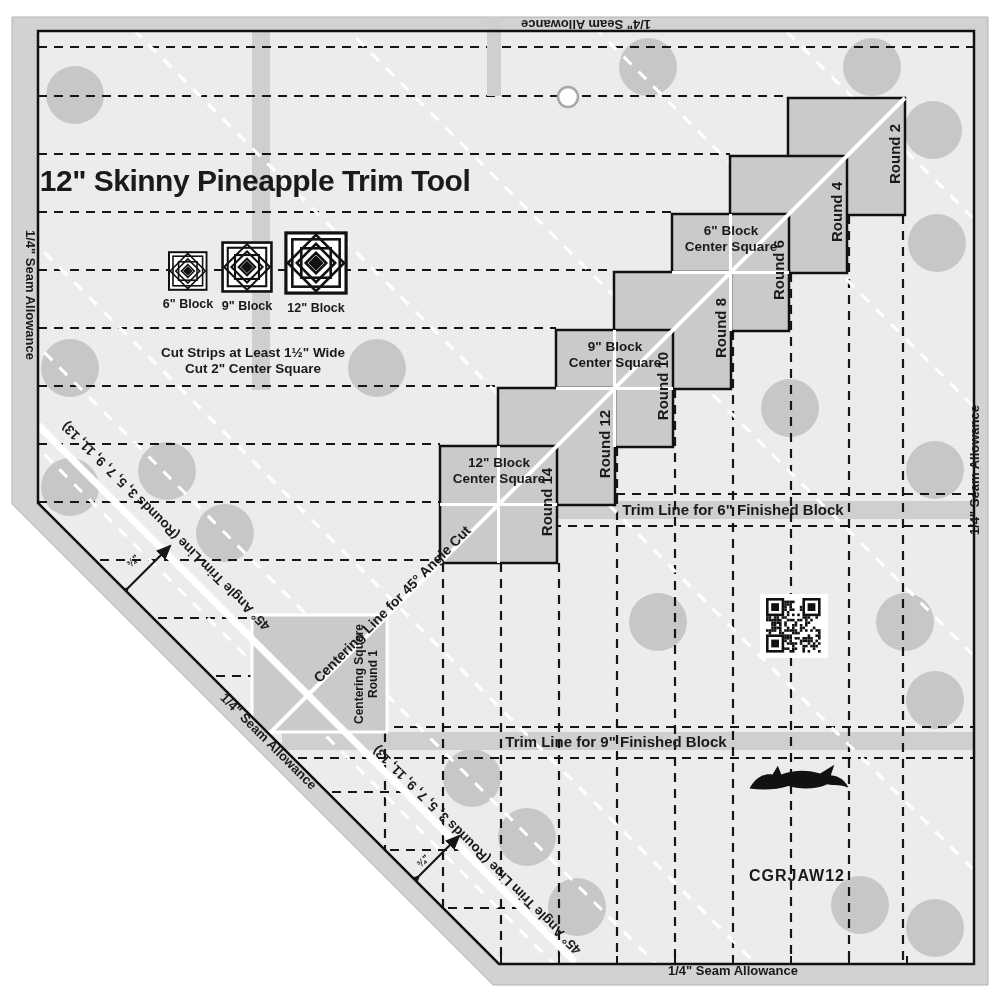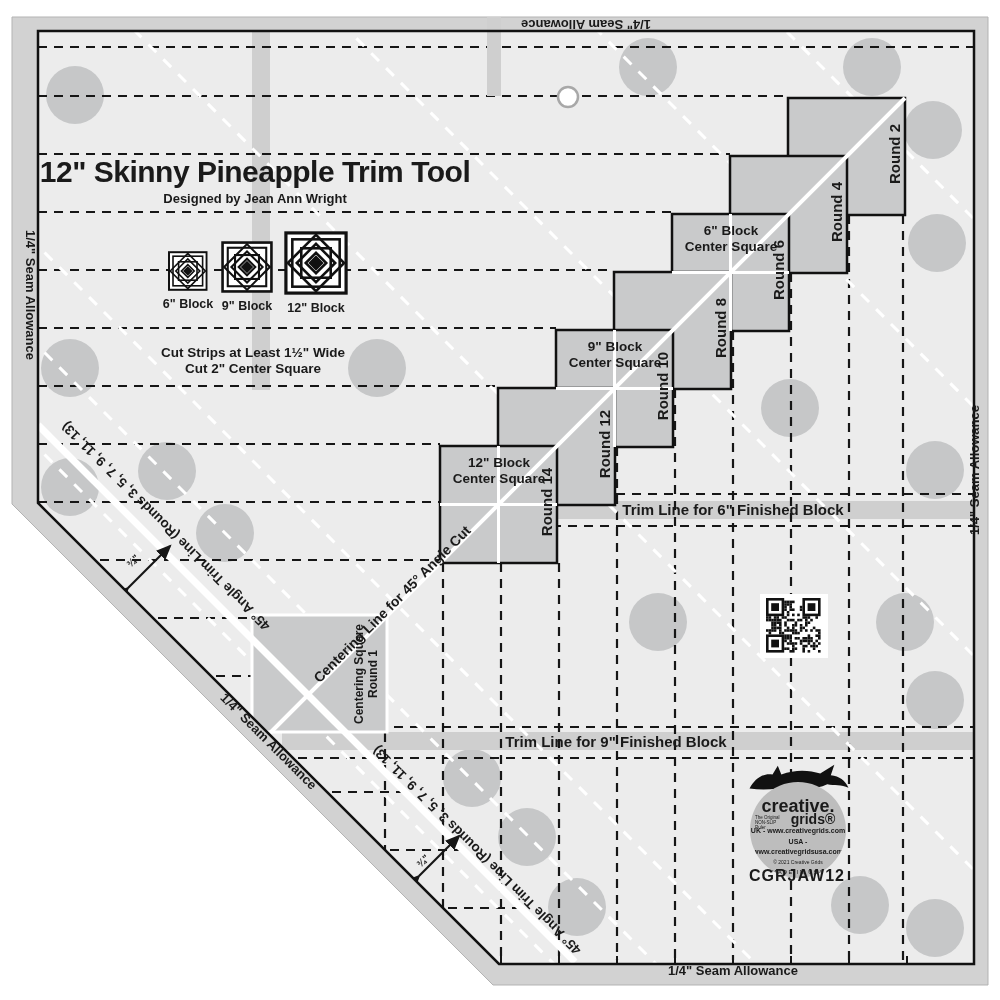"Designed by Jean Ann Wright" div.title-sub { html: <div>Designed by Jean Ann Wright</div> -> none }
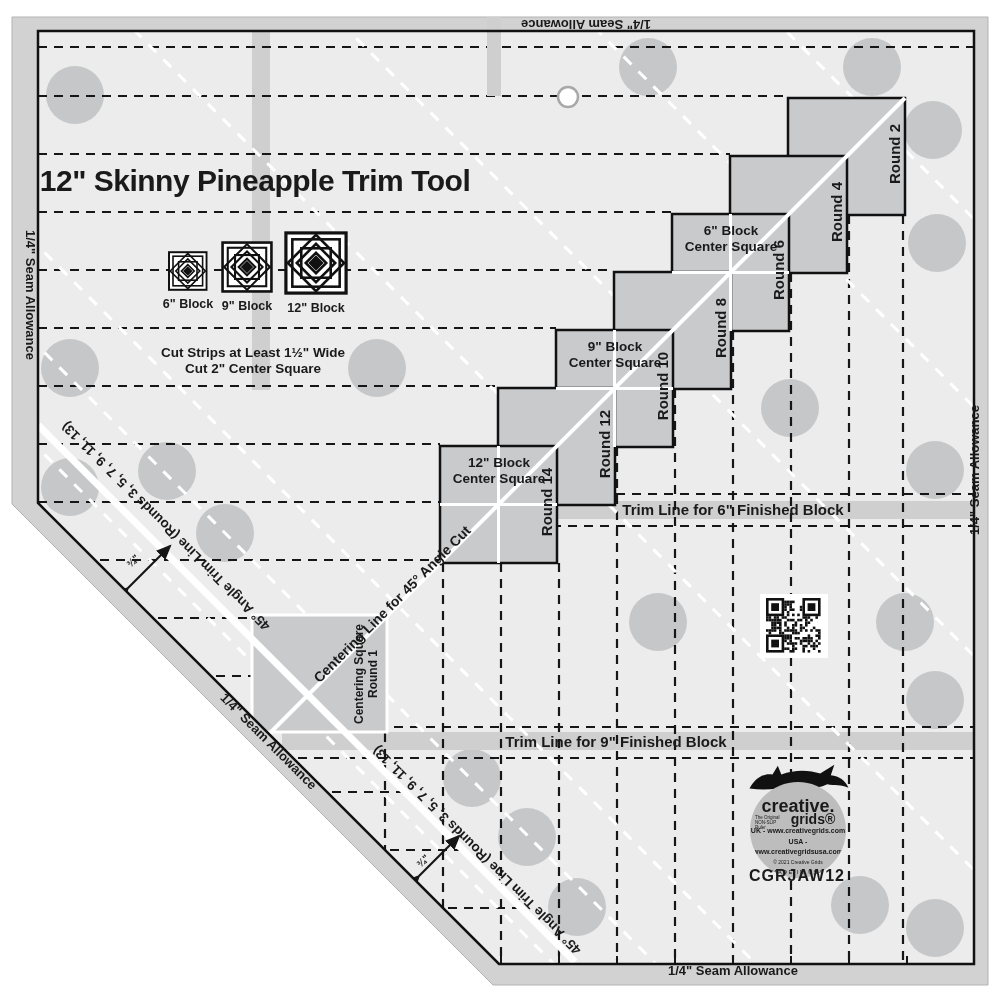"creative." div.circle { html: <div> <div>The Original NON-SLIP Ruler</div> <div>creative.</div> <div>grids®</div> <div>UK - www.creativegrids.com</div> <div>USA - www.creativegridsusa.com</div> <div>© 2021 Creative Grids</div> <div>MADE IN USA</div> </div> -> none }
